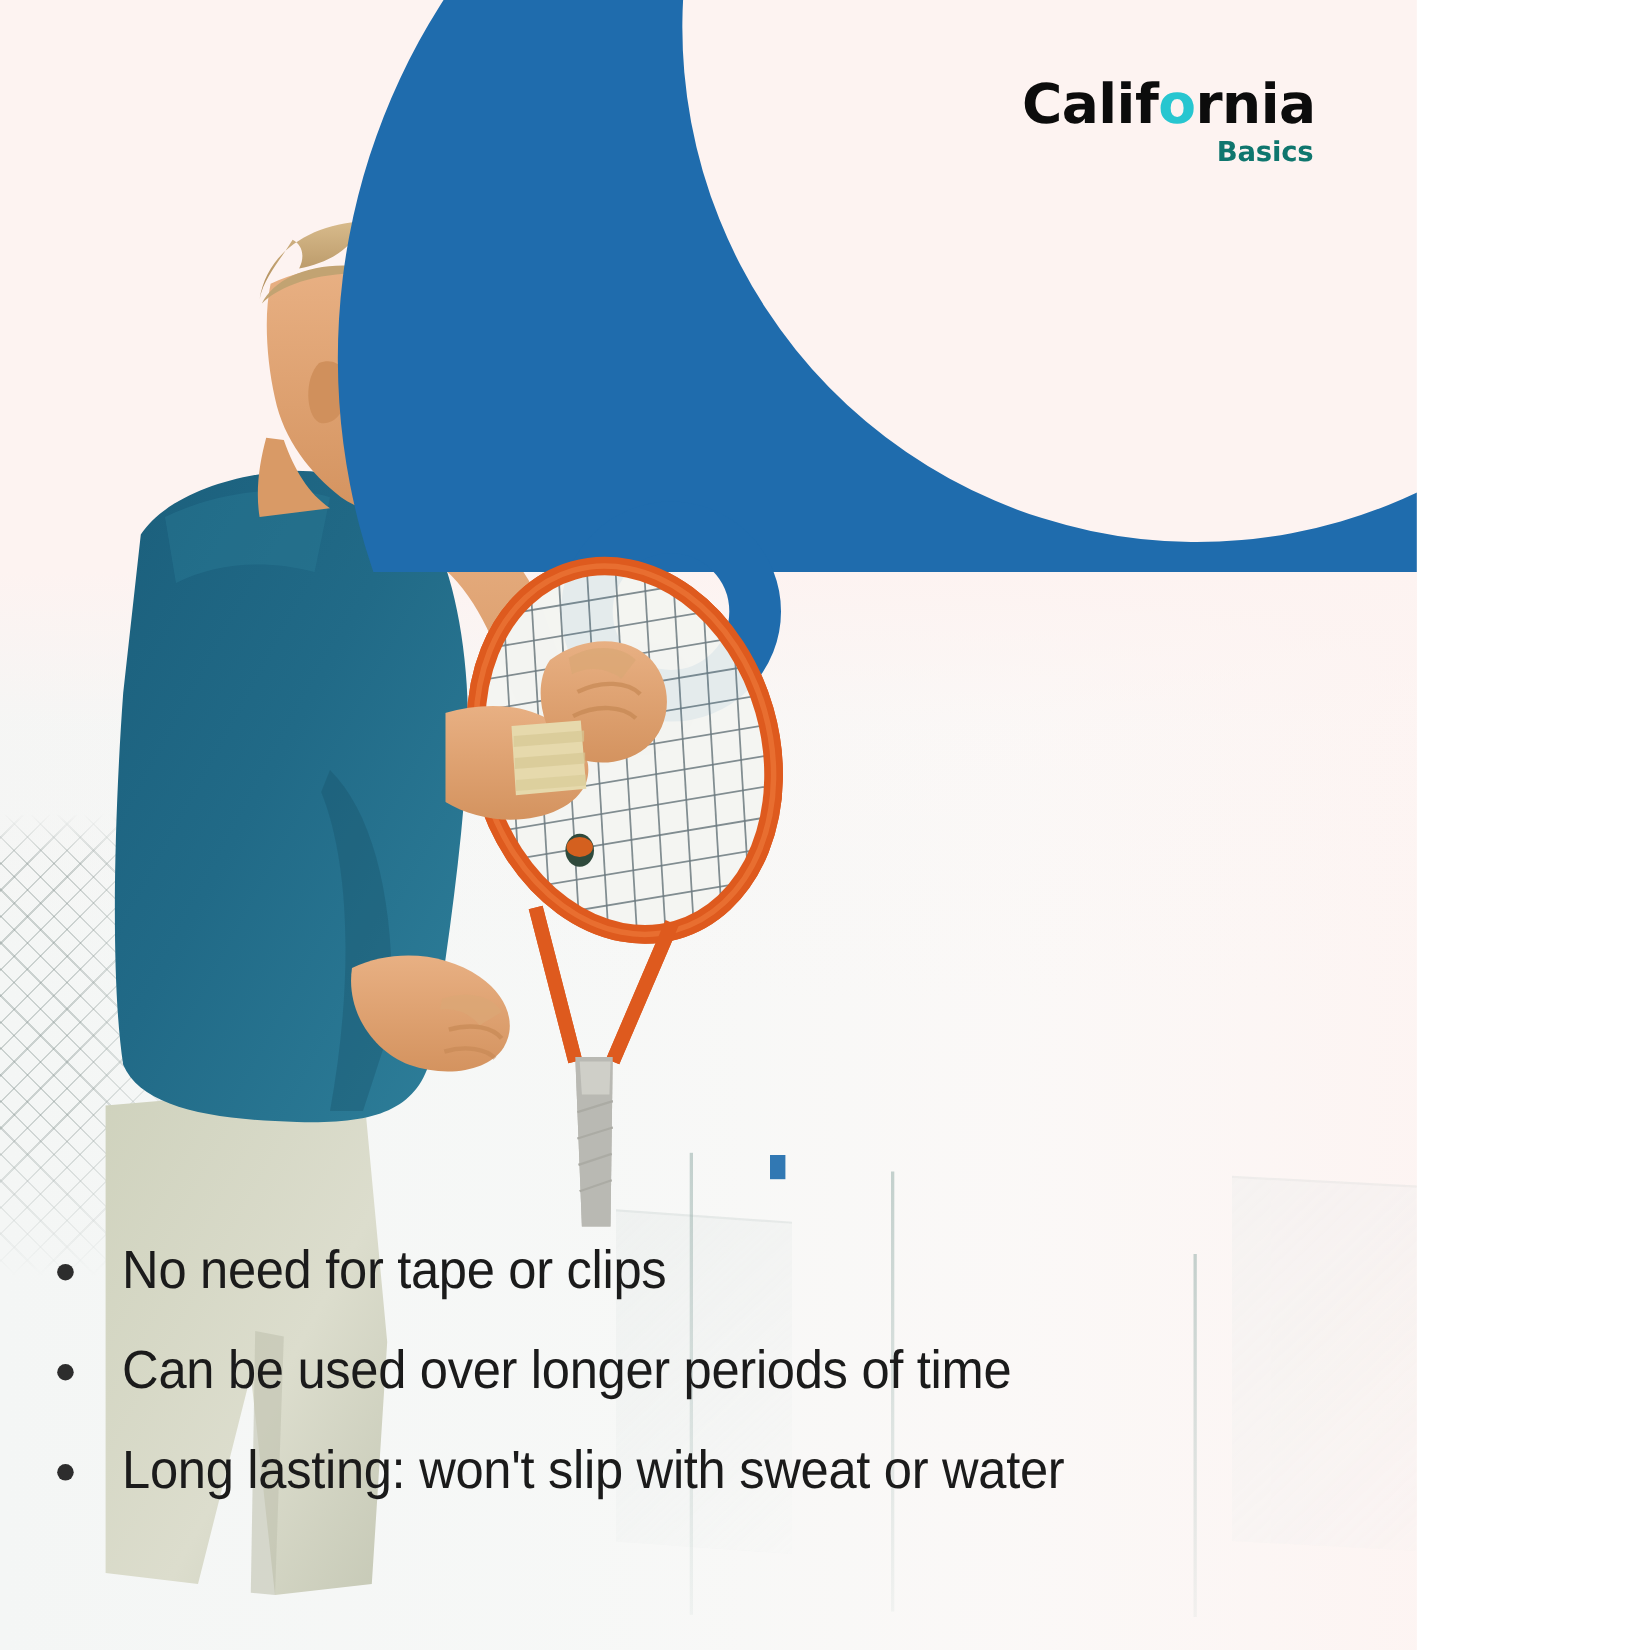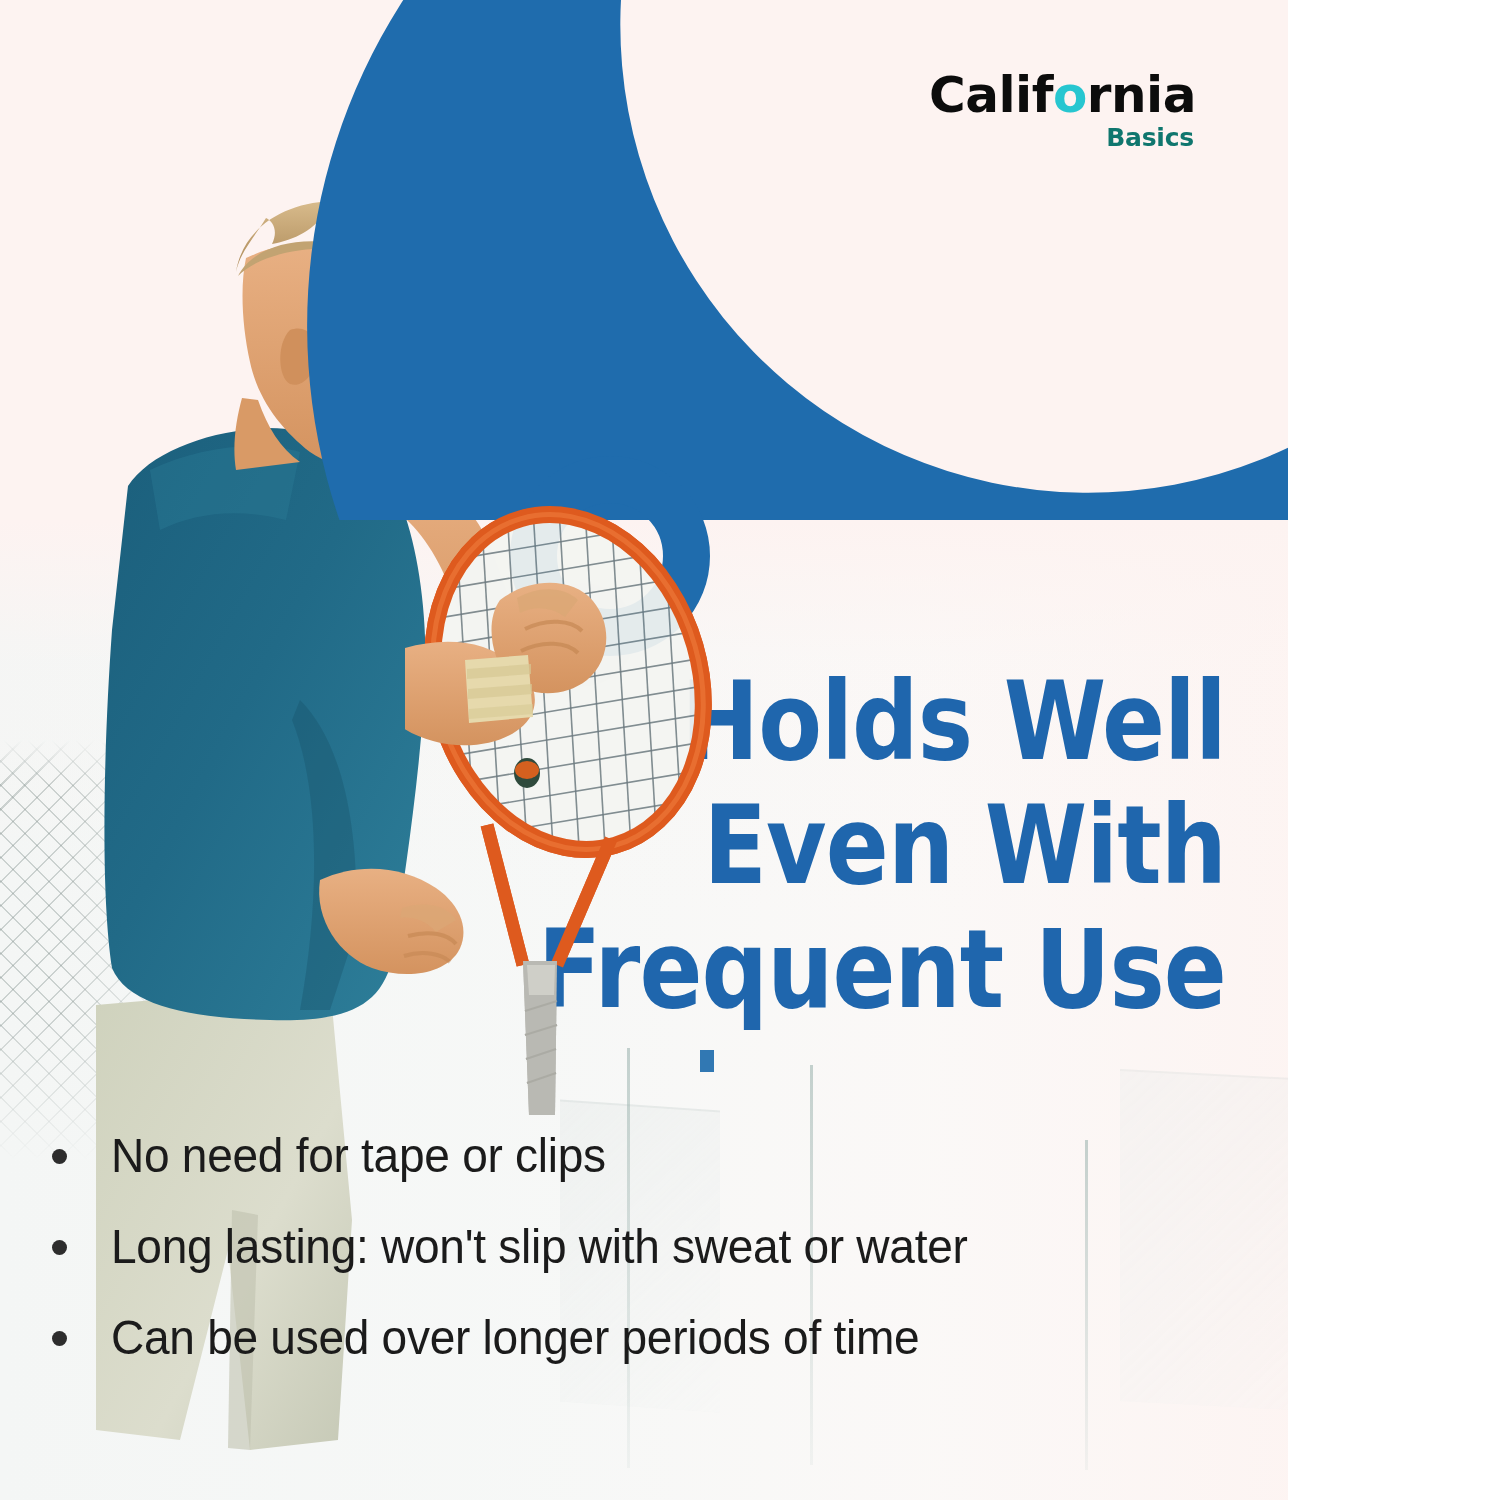"Holds Well" div.headline { html: <div> <div>Holds Well</div> <div>Even With</div> <div>Frequent Use</div> </div> -> none }
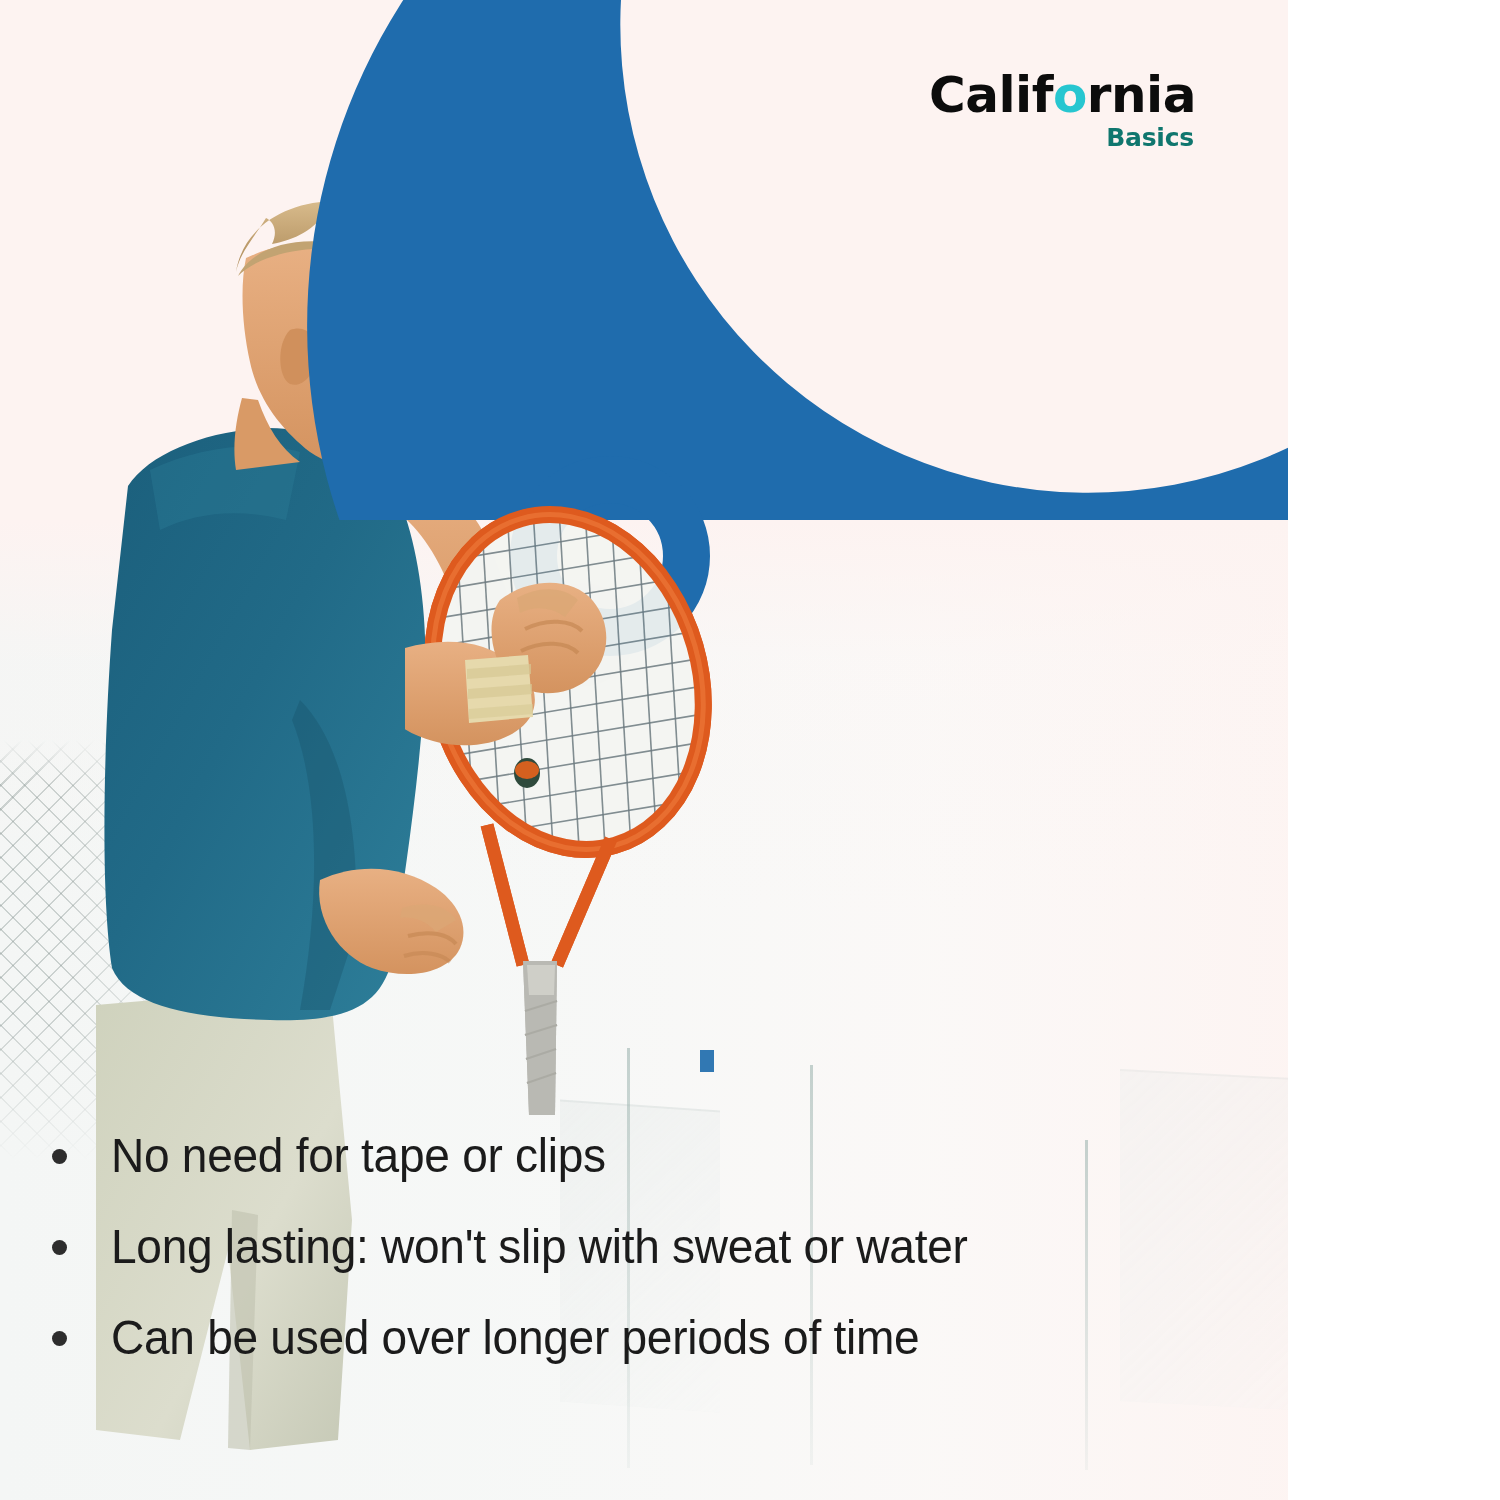"Long lasting: won't slip with" div.bullet-row { order: before "Can be used over longer" -> after "Can be used over longer" }
